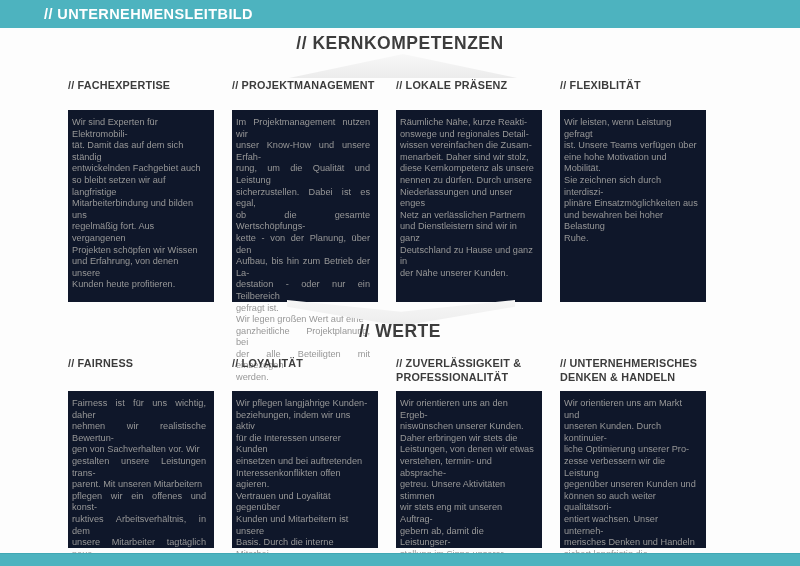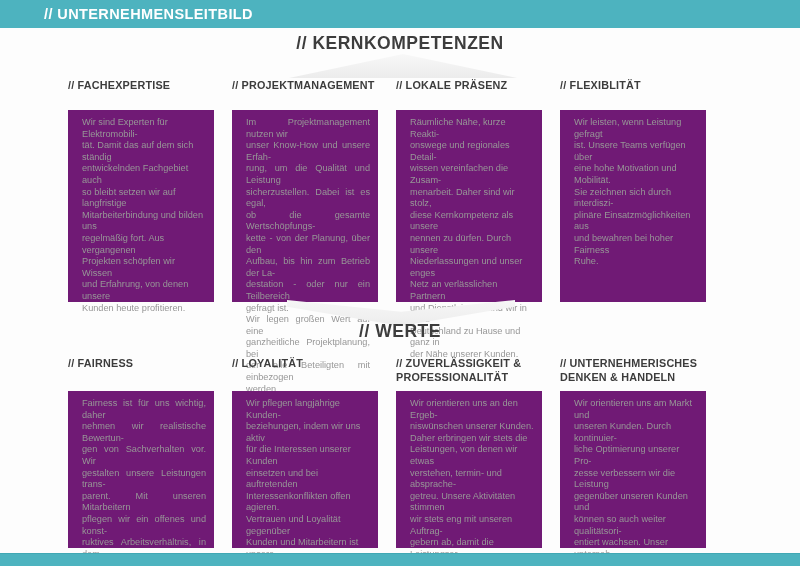"Wir sind Experten für Elektromobili-" .col-box { background: #701a75 -> #0f172a; padding: 7px 8px 4px 14px -> 7px 8px 4px 4px }
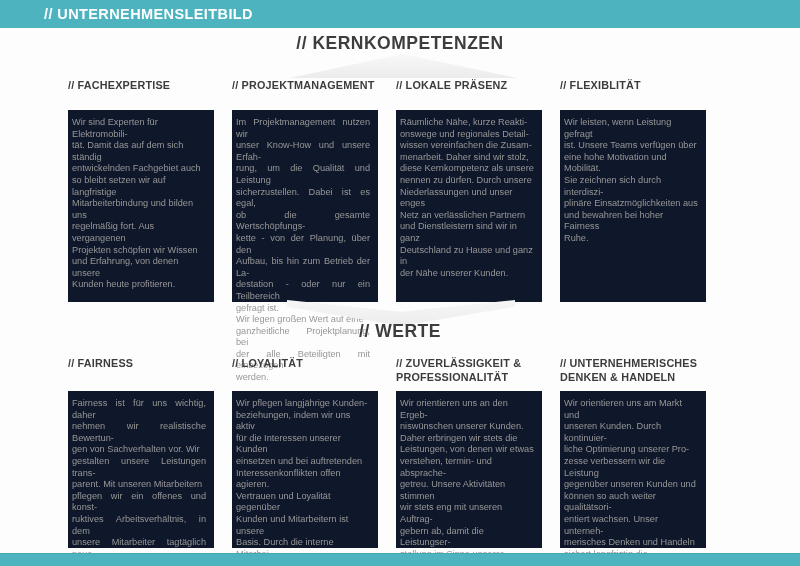"Wir leisten, wenn Leistung gefragt" p.col-text { text: Fairness -> Belastung }
